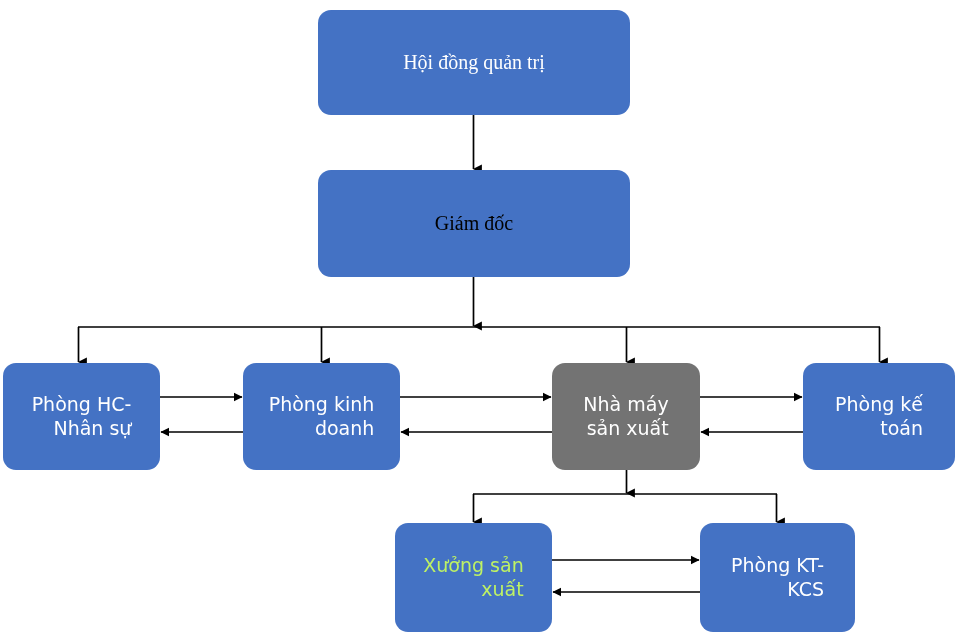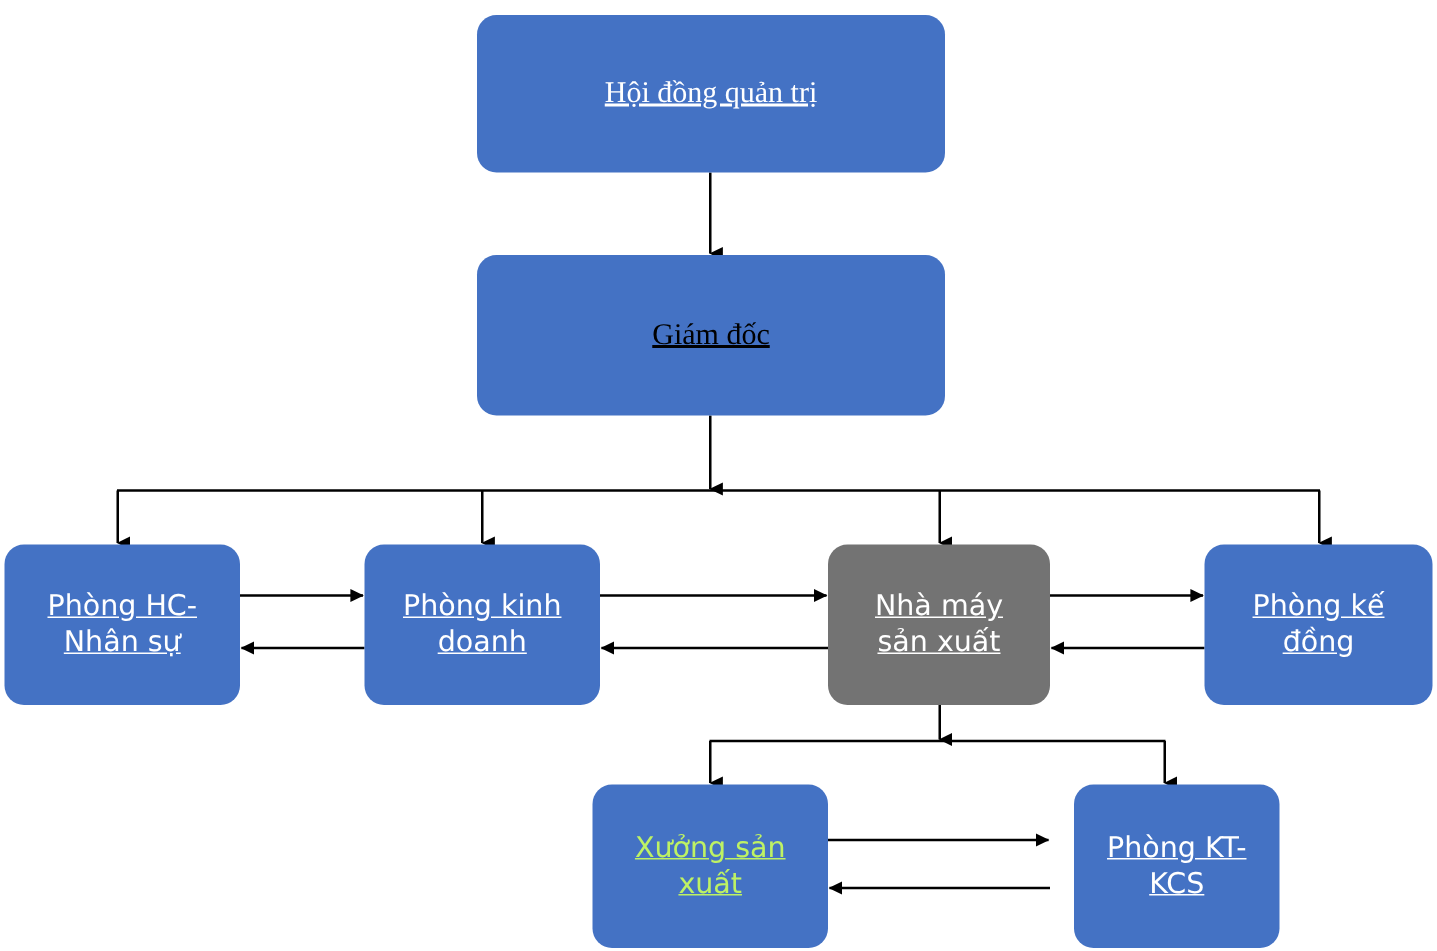"Hội đồng quản trị" .node { text-align: center -> right; text-decoration: underline -> none }
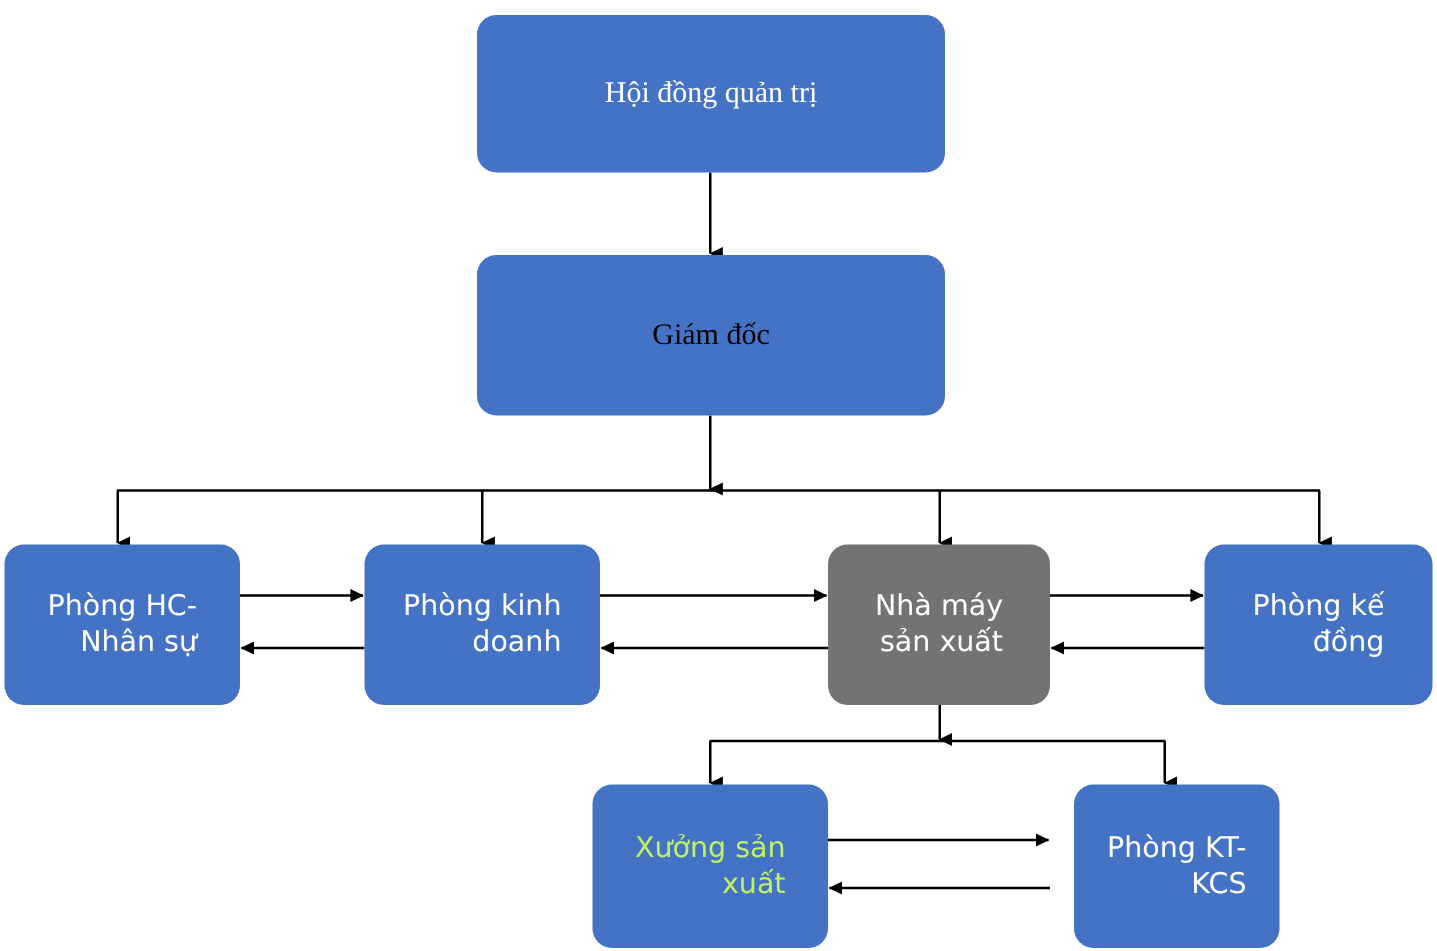"Phòng kế" div.node { text: đồng -> toán }
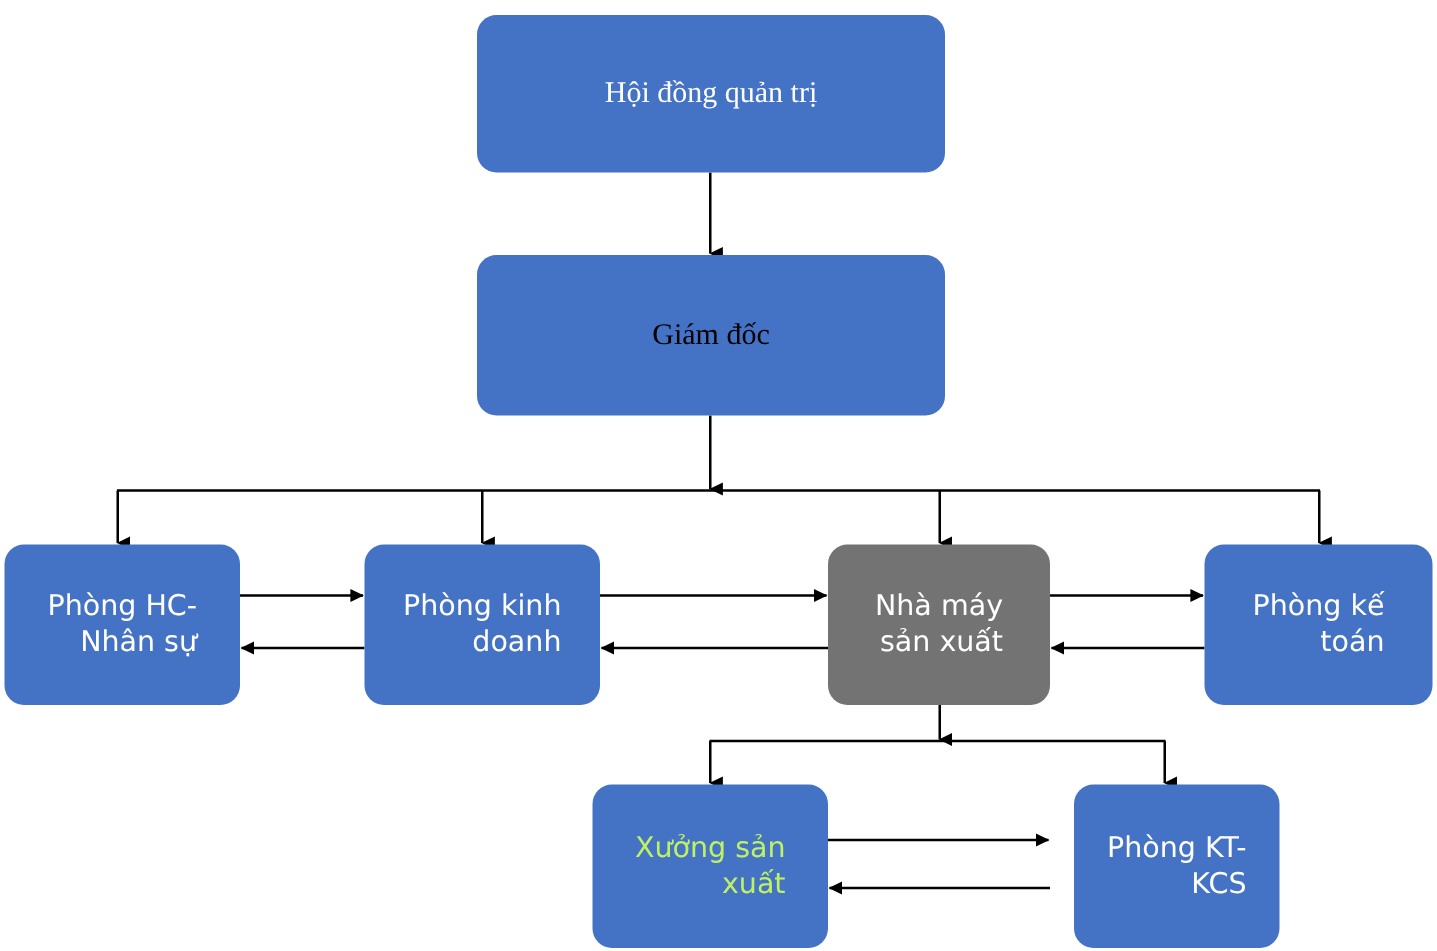"Phòng KT-" div.node { left: 716px -> 700px; width: 137px -> 155px }
